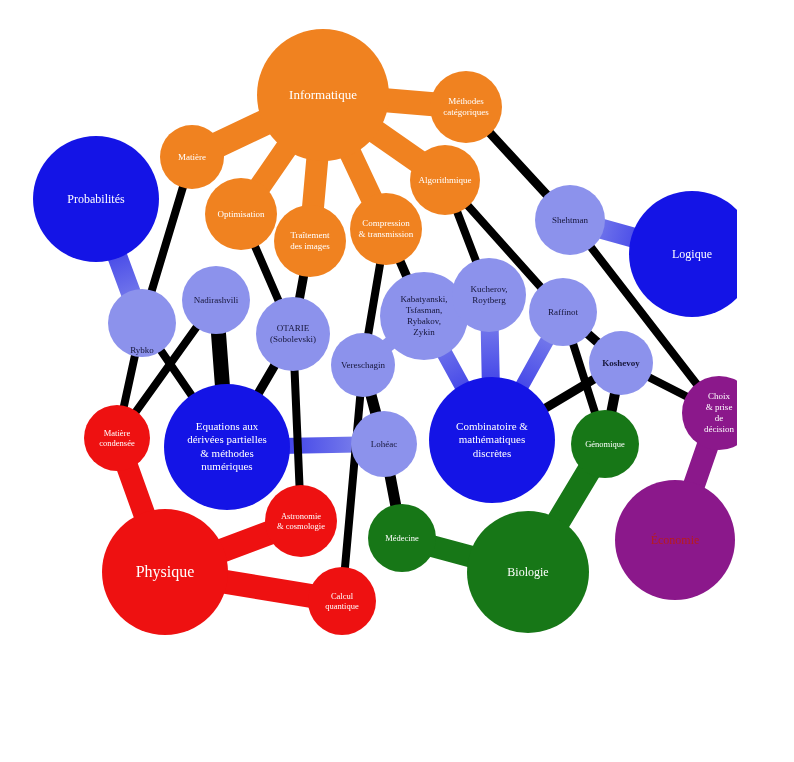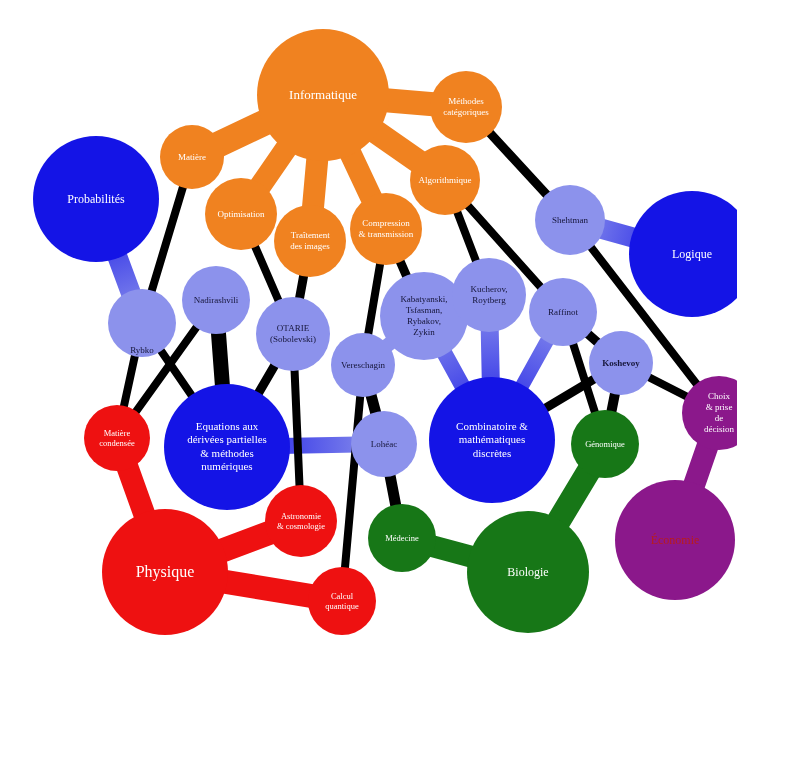"Traîtement" div.node-label { text-align: right -> none }
